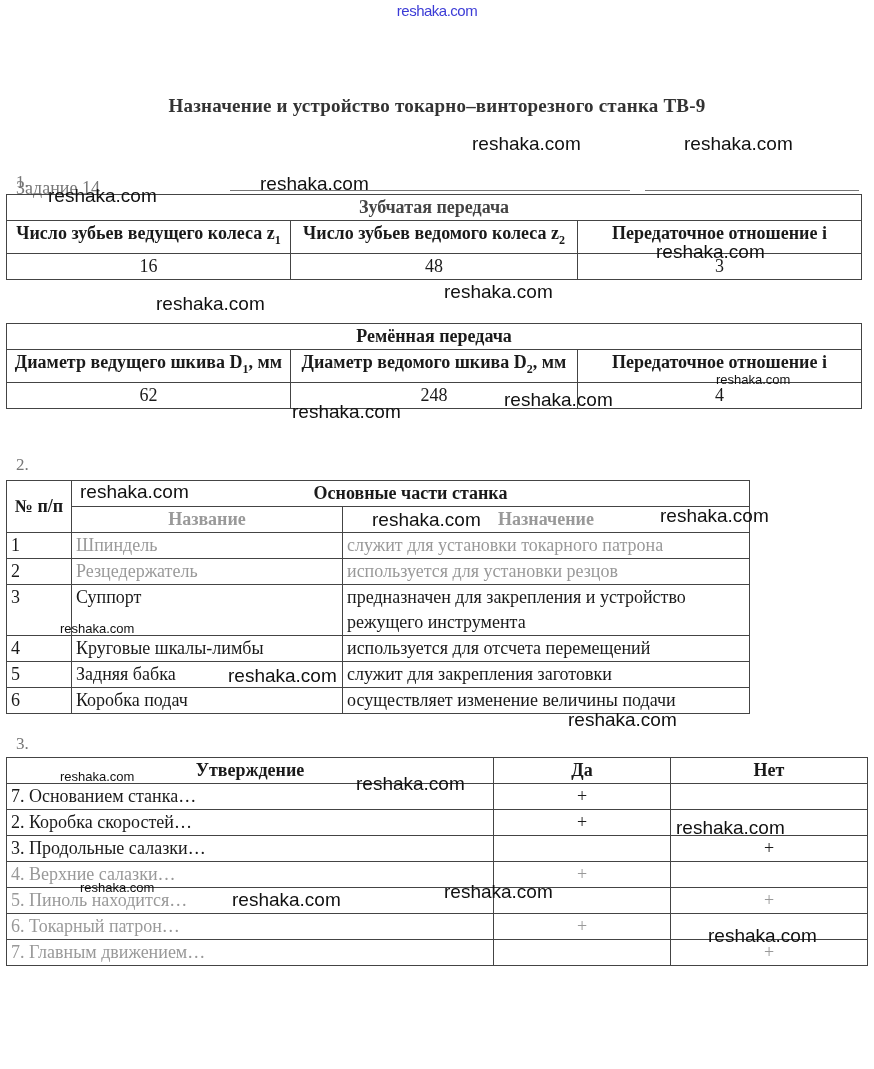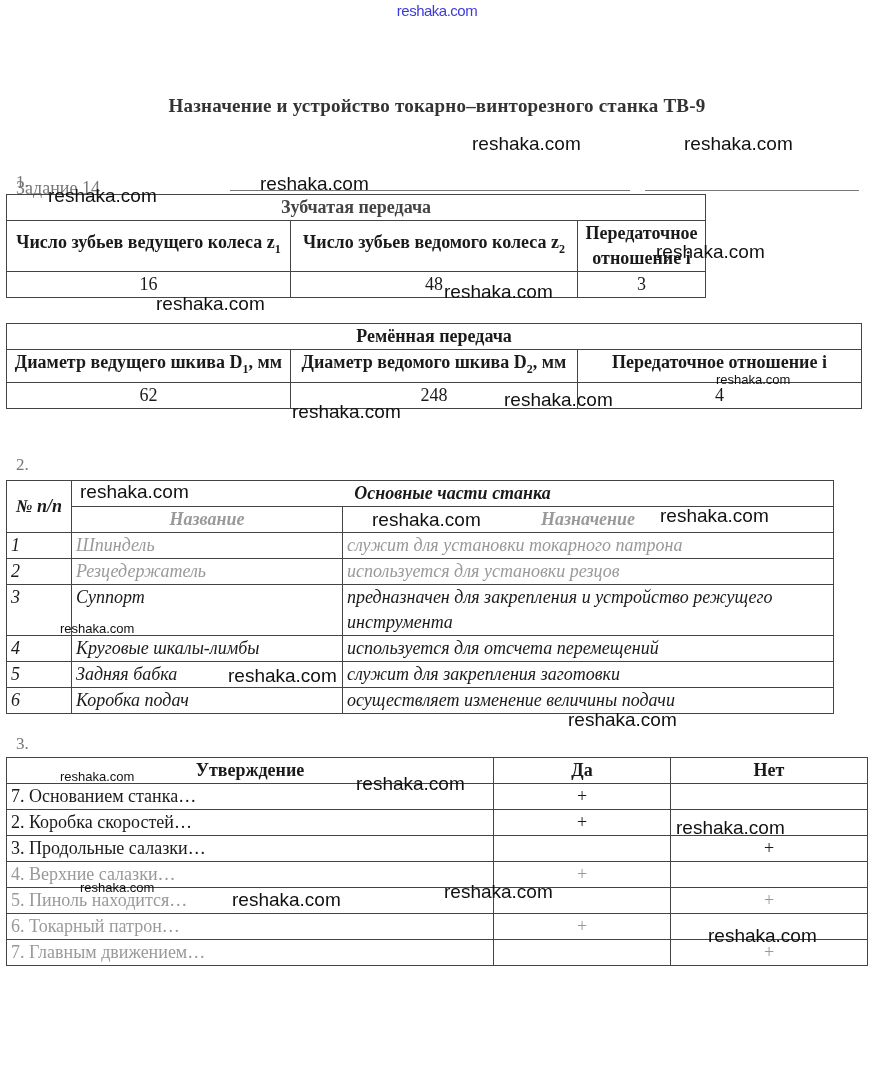"Зубчатая передача" table { width: 700px -> 856px }
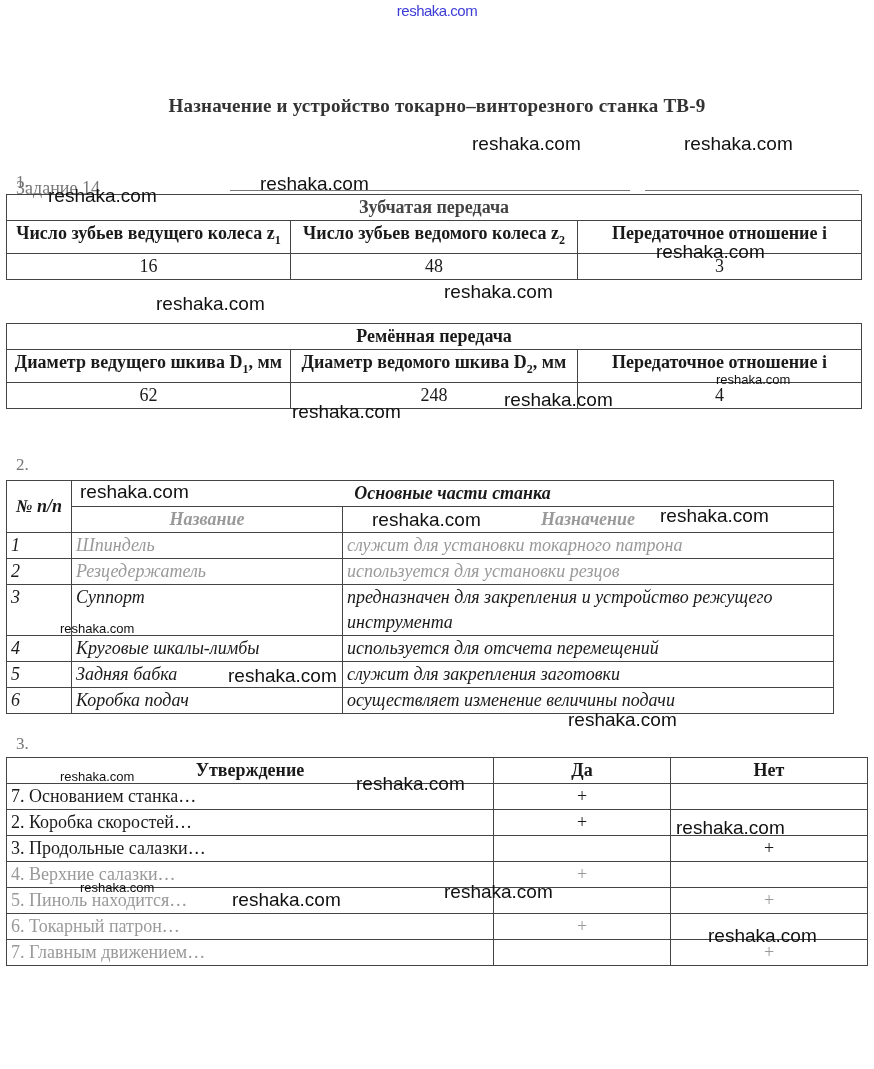"№ п/п" table { font-style: italic -> none; width: 828px -> 744px }
